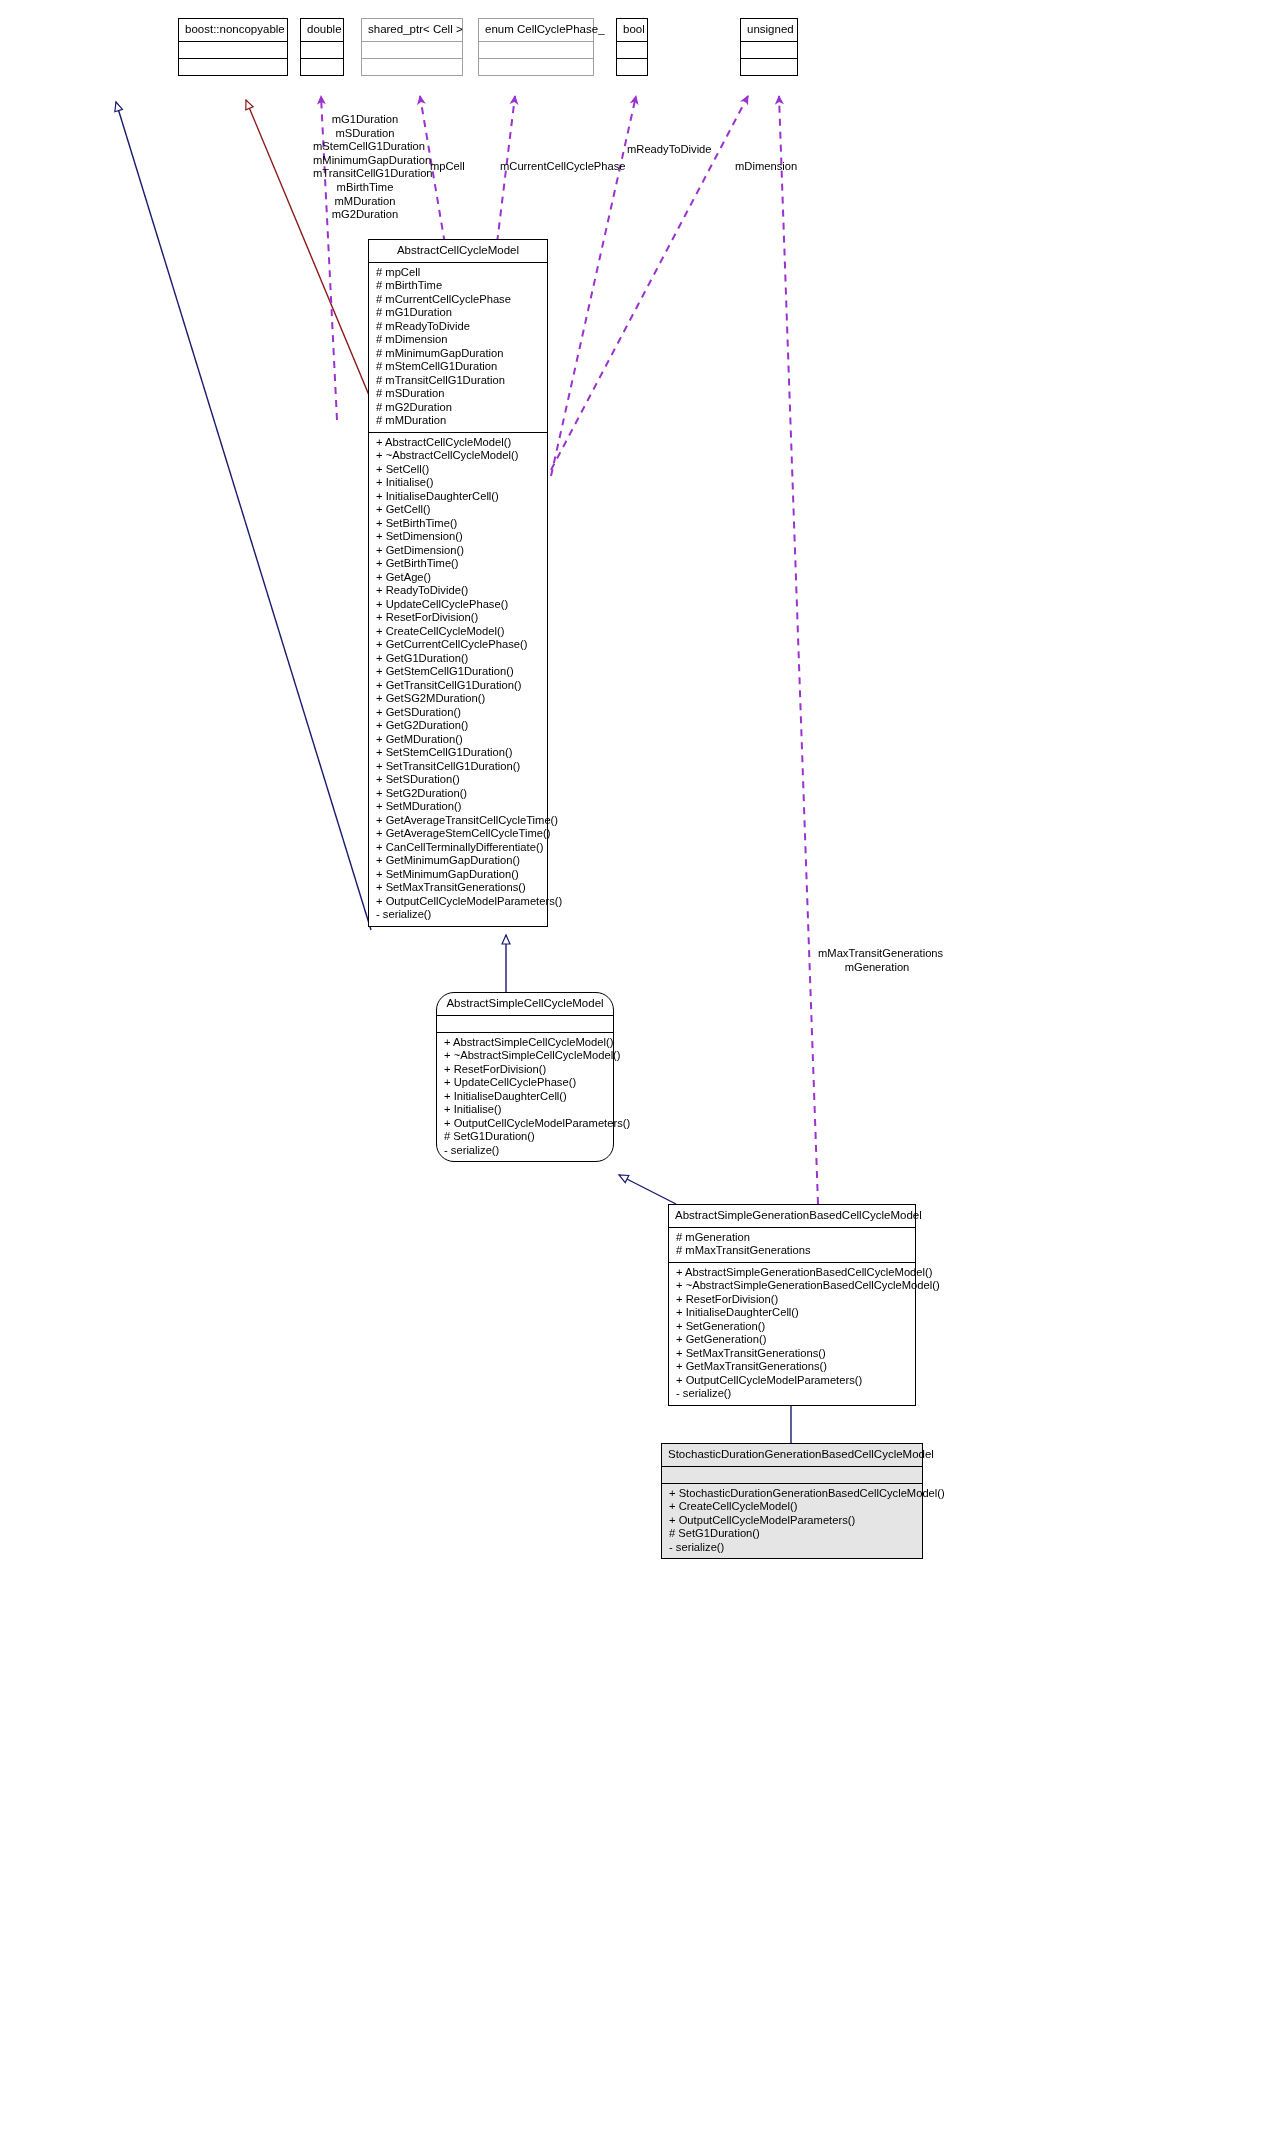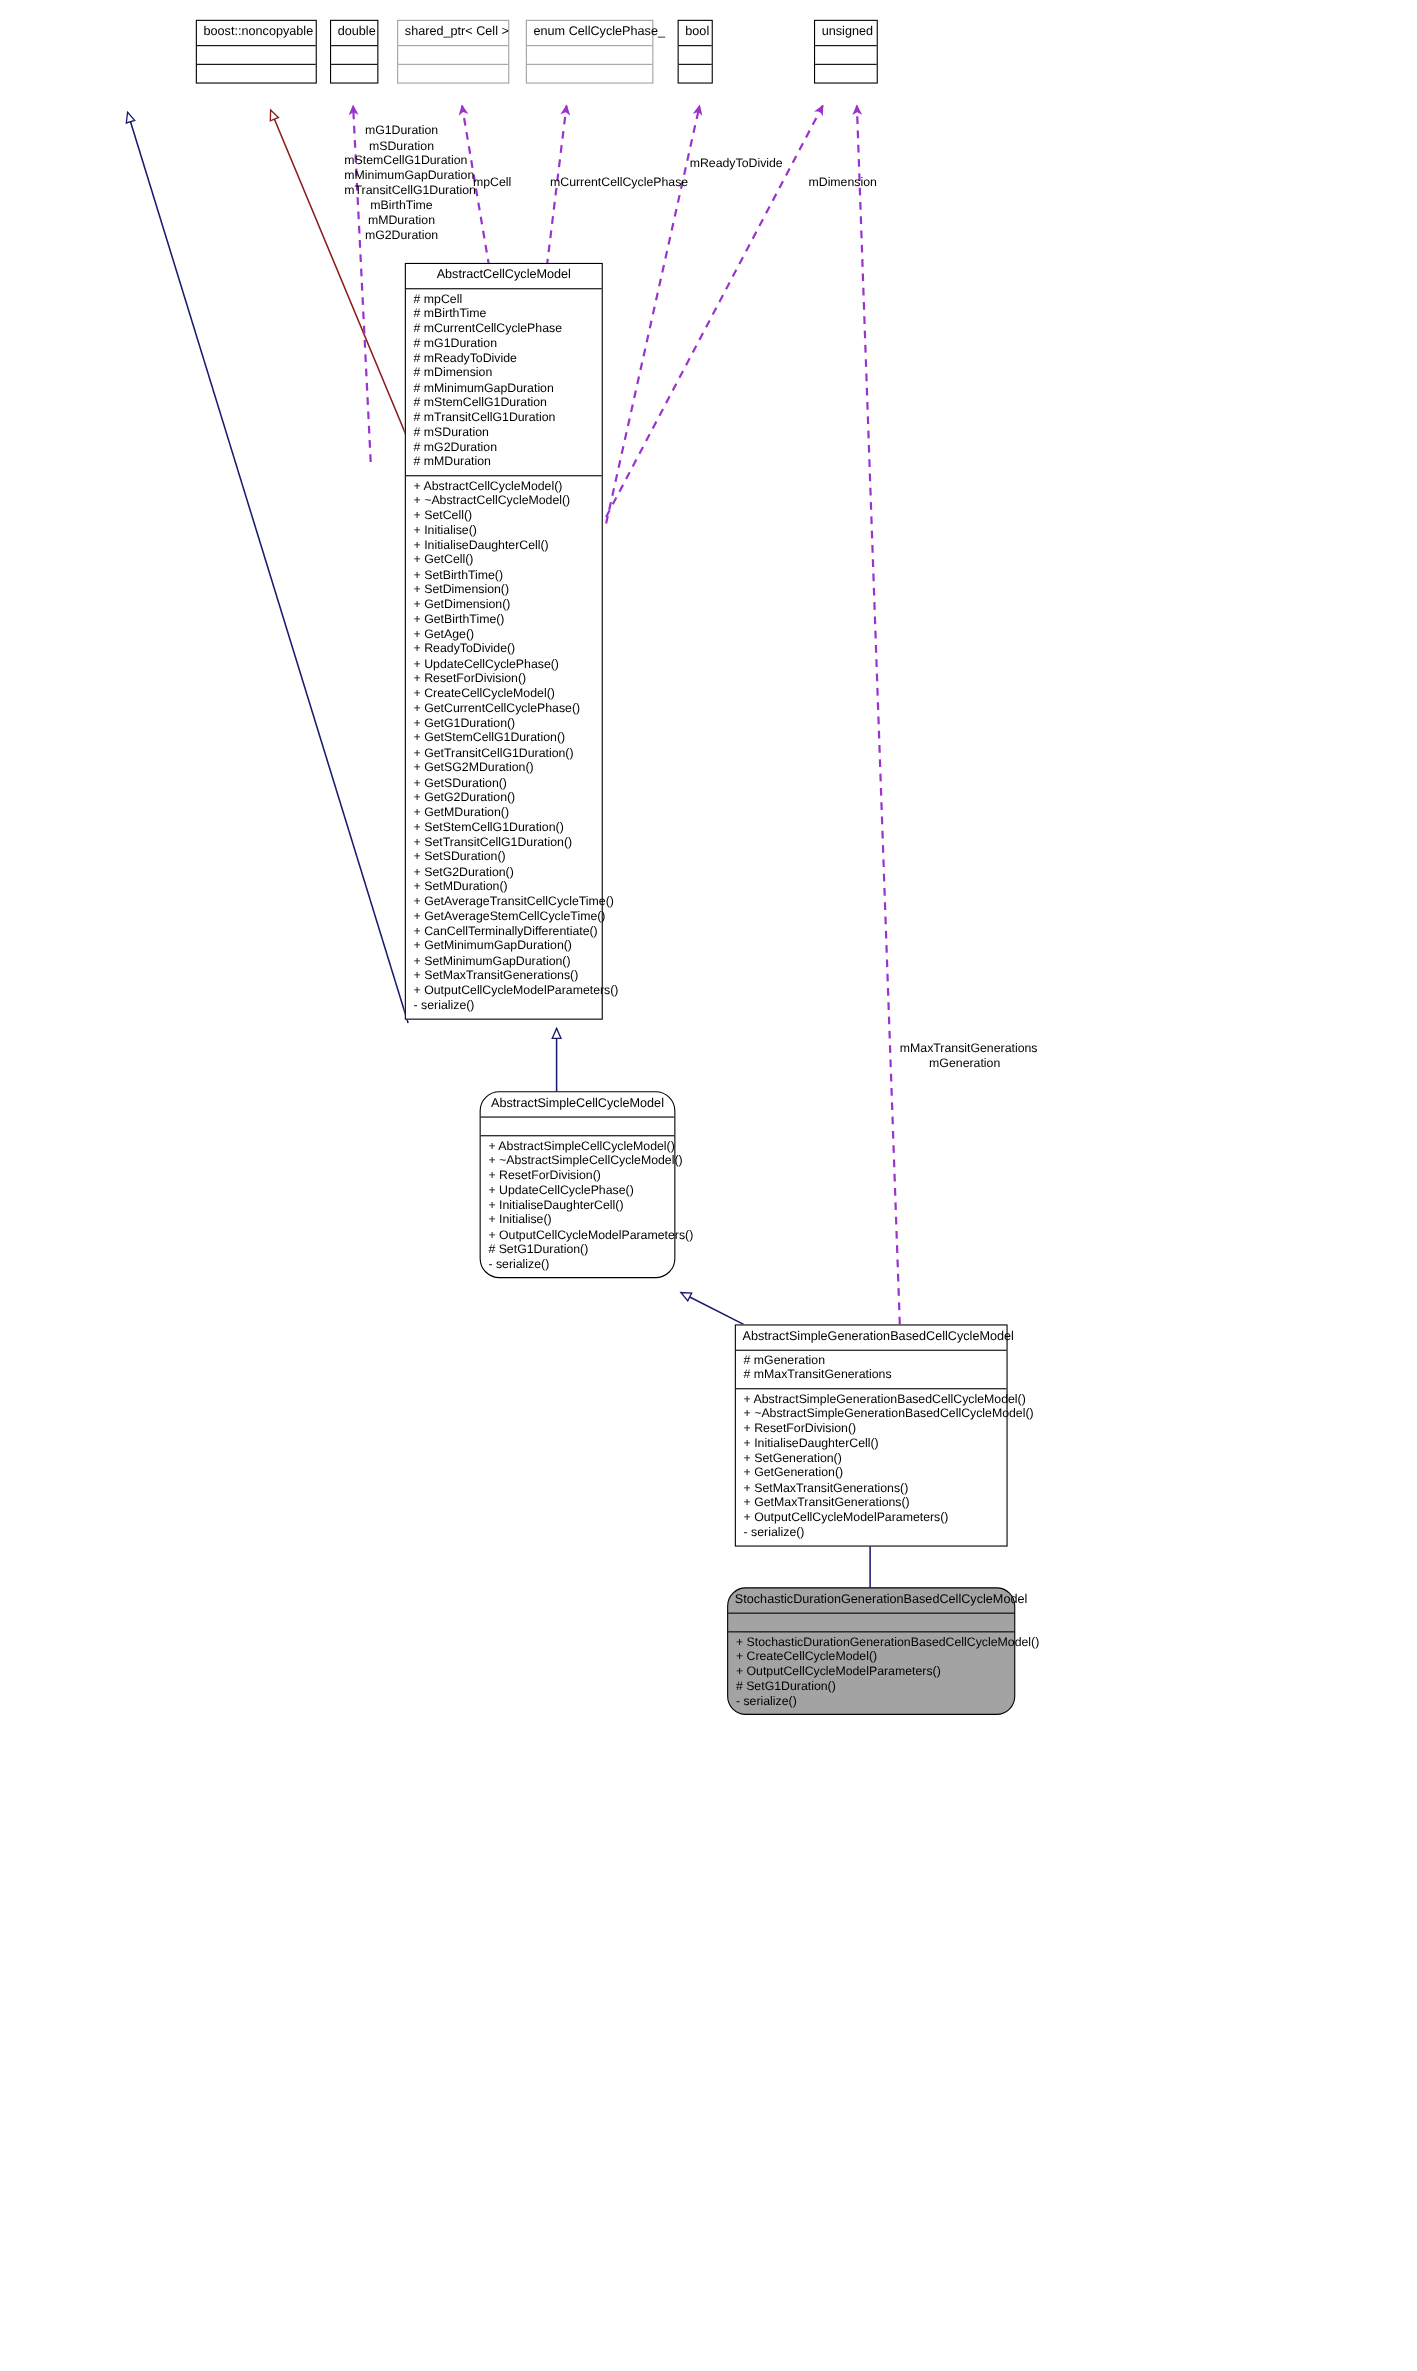"StochasticDurationGenerationBasedCellCyc" .node.filled { background: #a3a3a3 -> #e5e5e5; border-radius: 17px -> none }
